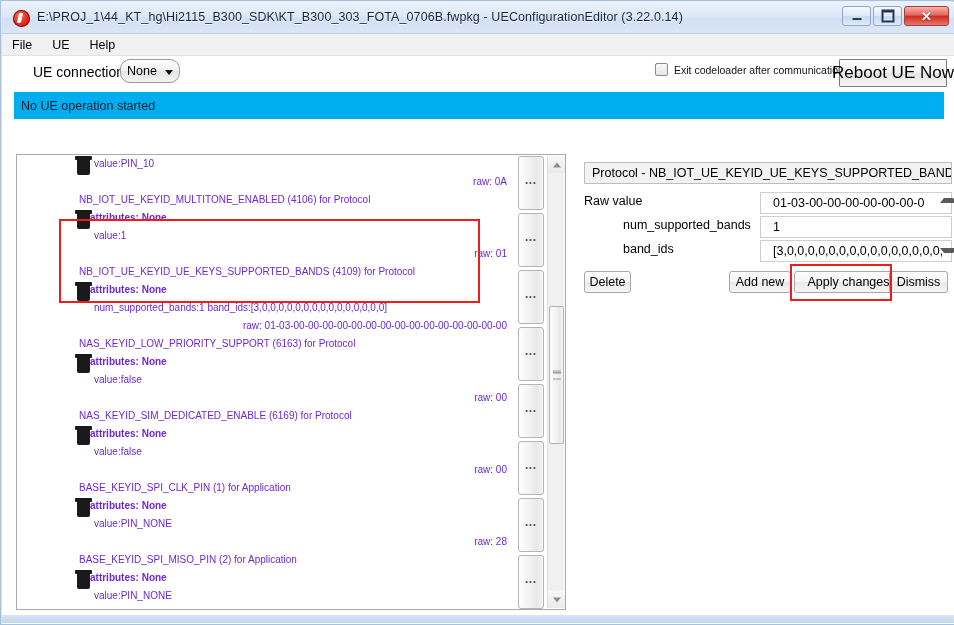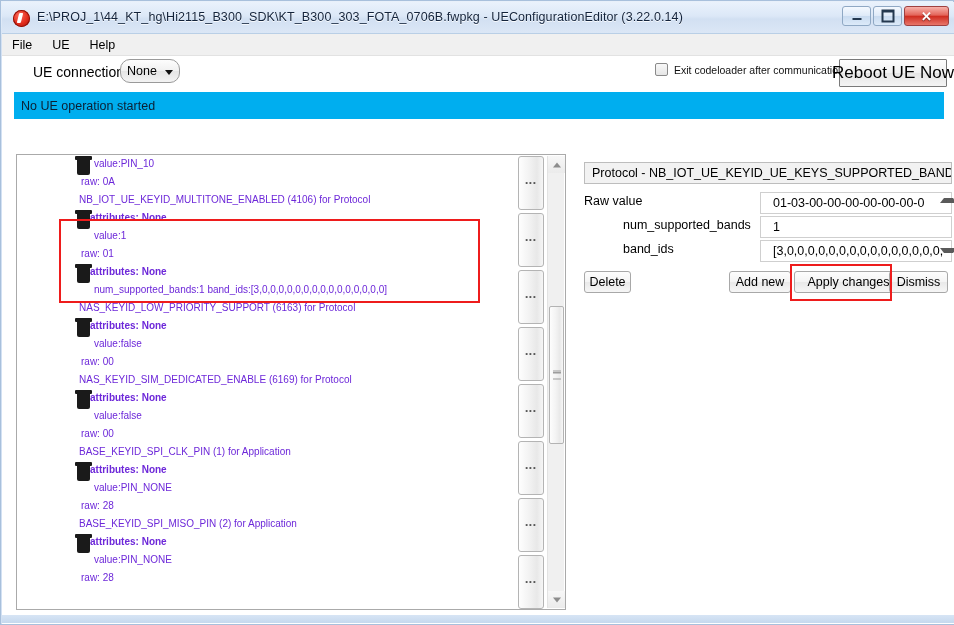"raw: 0A" .row.raw { text-align: none -> right }
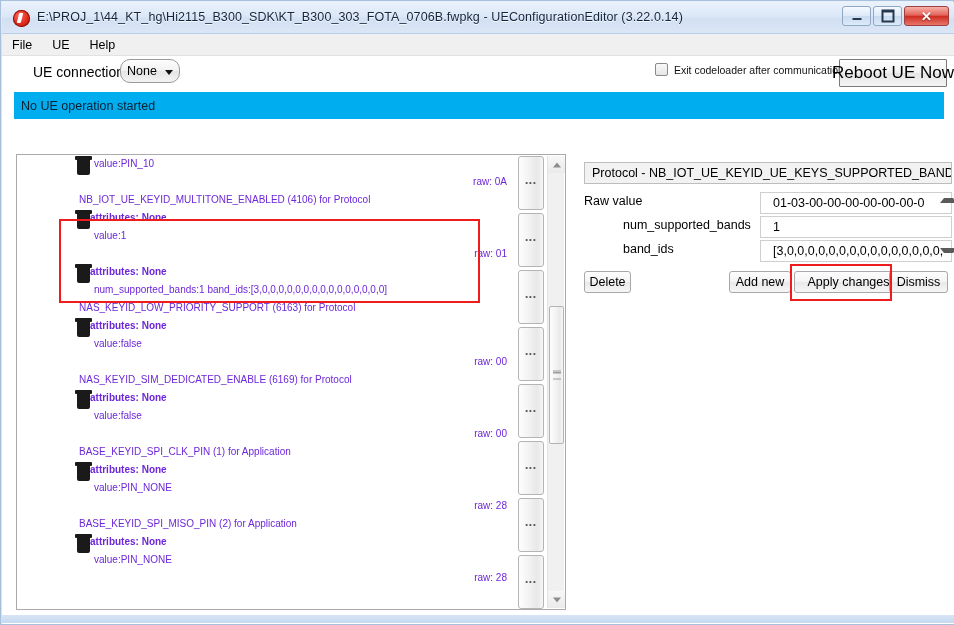"NB_IOT_UE_KEYID_UE_KEYS_SUPPORTED_BANDS" div.row { html: none -> <div><span>NB_IOT_UE_KEYID_UE_KEYS_SUPPORTED_BANDS (4109) for Protocol</span></div> }
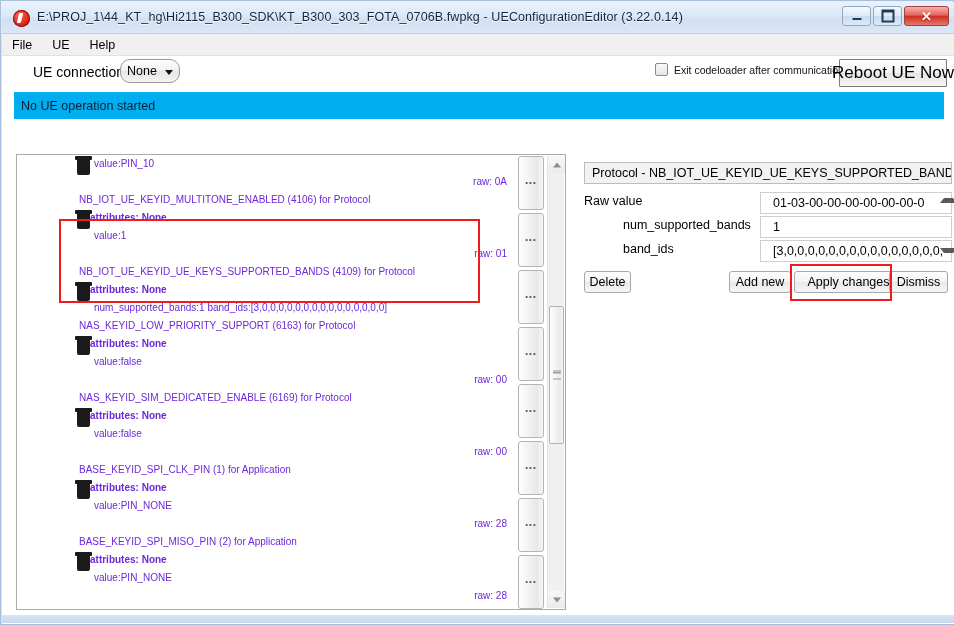"raw:" div.row { html: none -> <div><span>raw: 01-03-00-00-00-00-00-00-00-00-00-00-00-00-00-00-00</span></div> }
